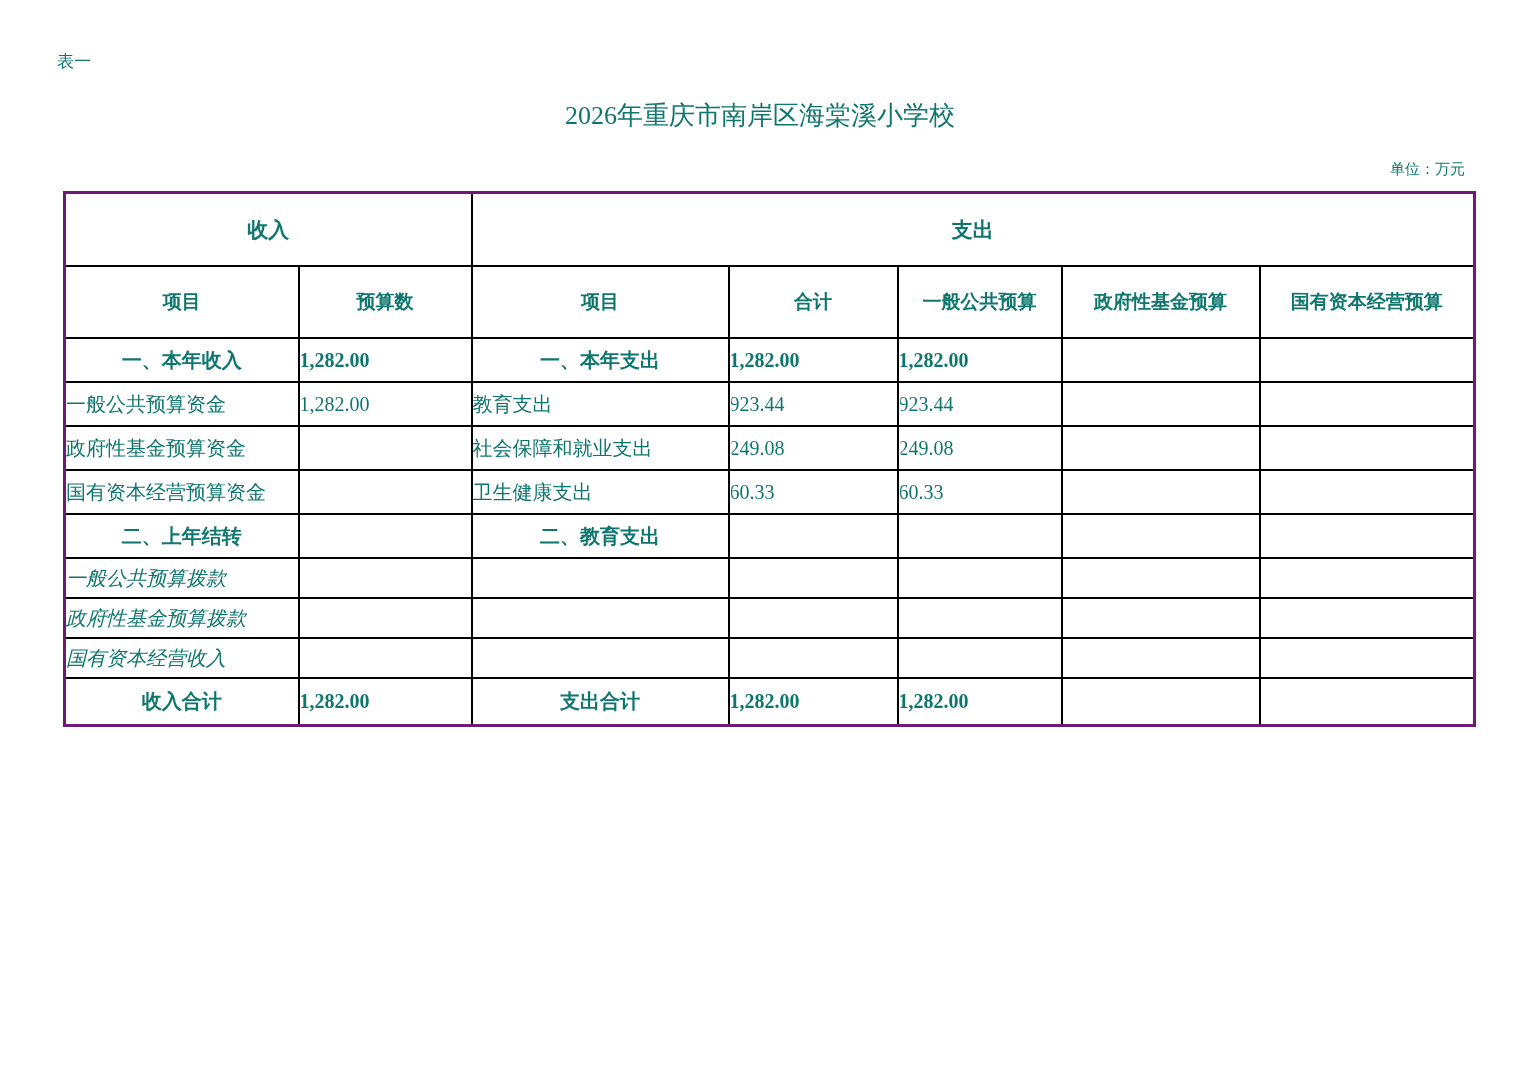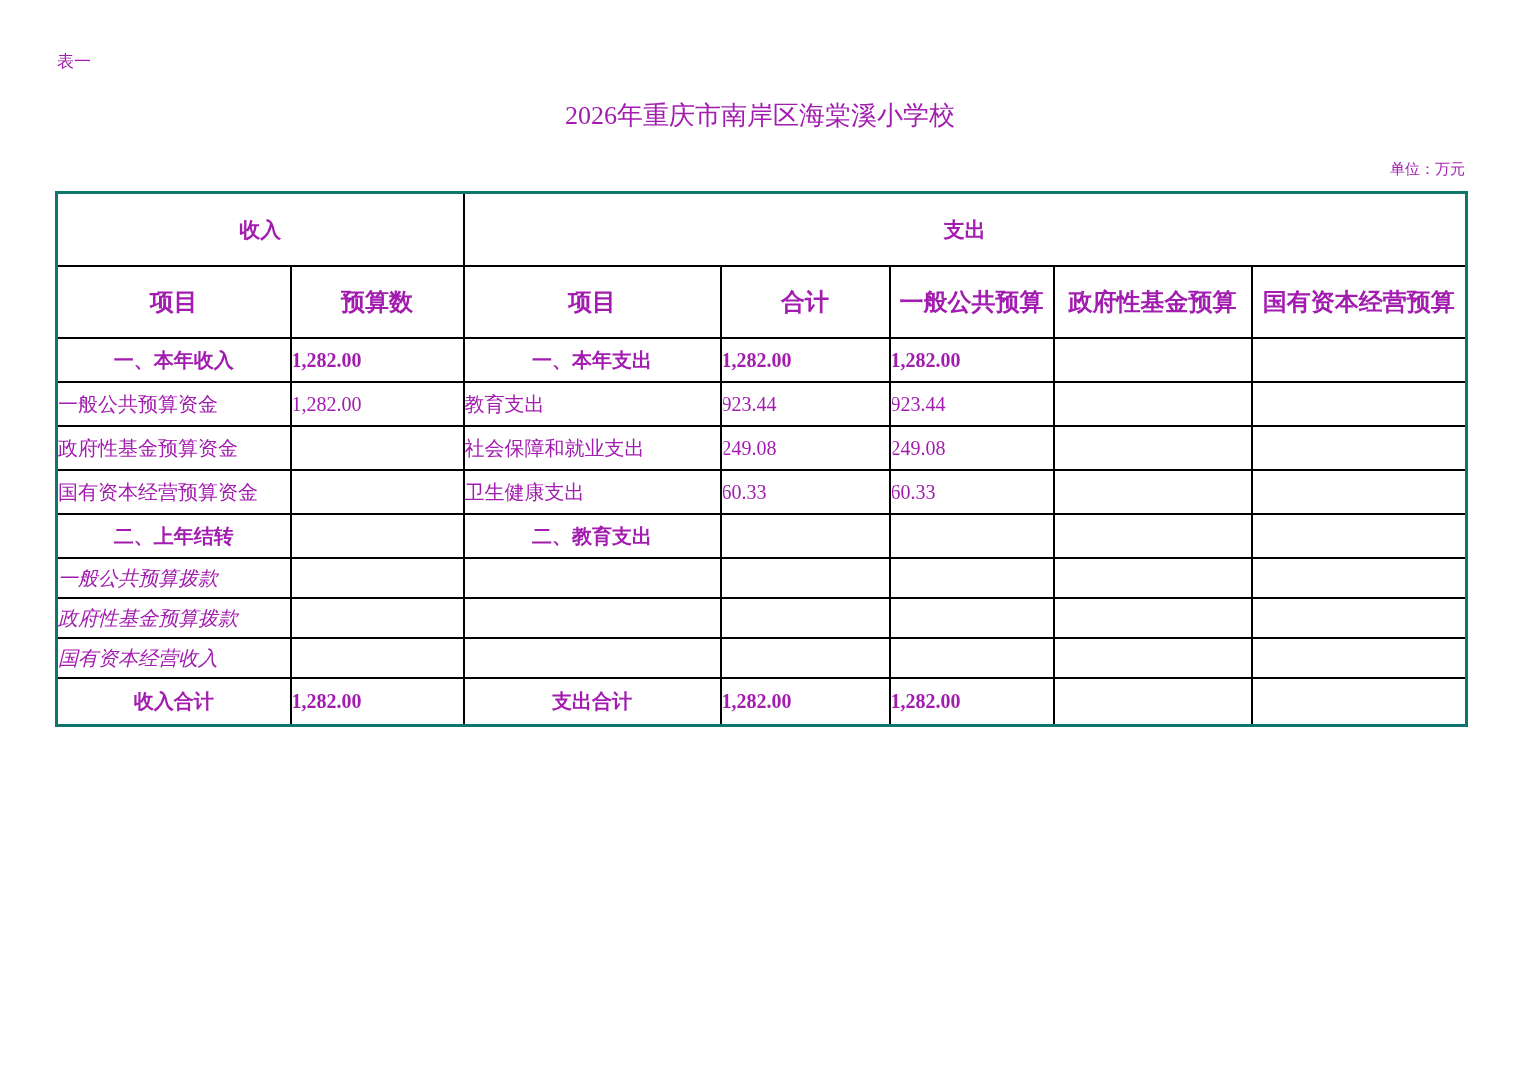"表一" .sheet { color: #a21caf -> #0f766e }
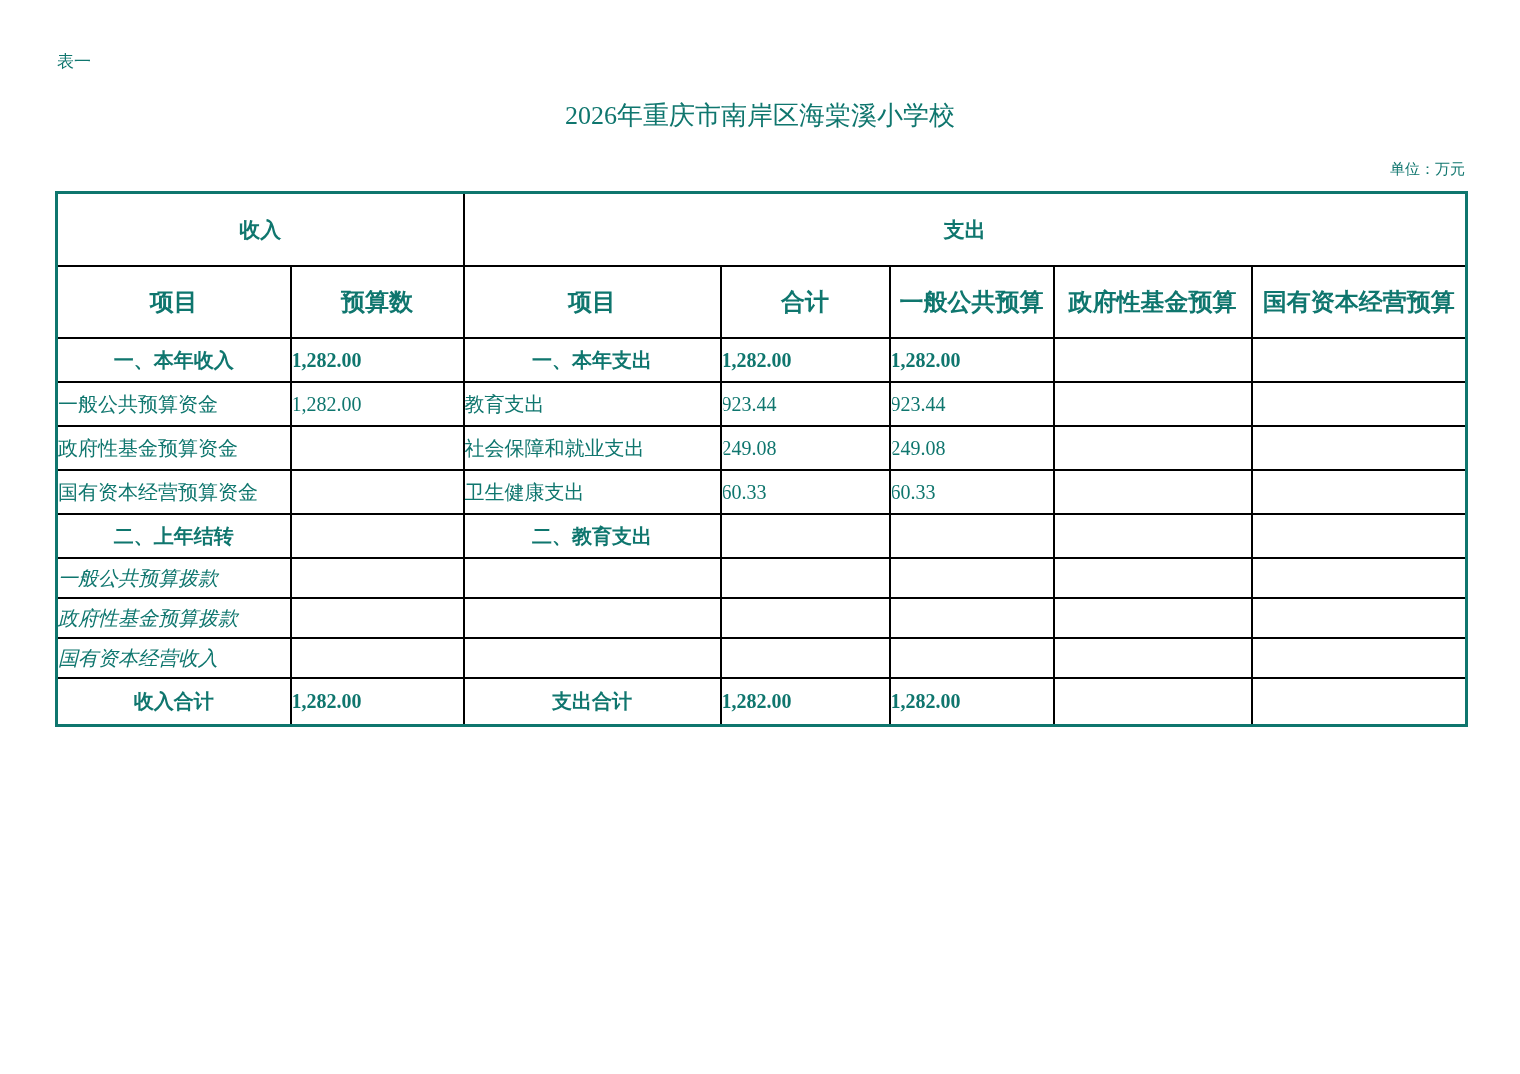"收入" table.budget { border: 3px solid #0f766e -> 3px solid #701a75; margin-left: none -> 8px }
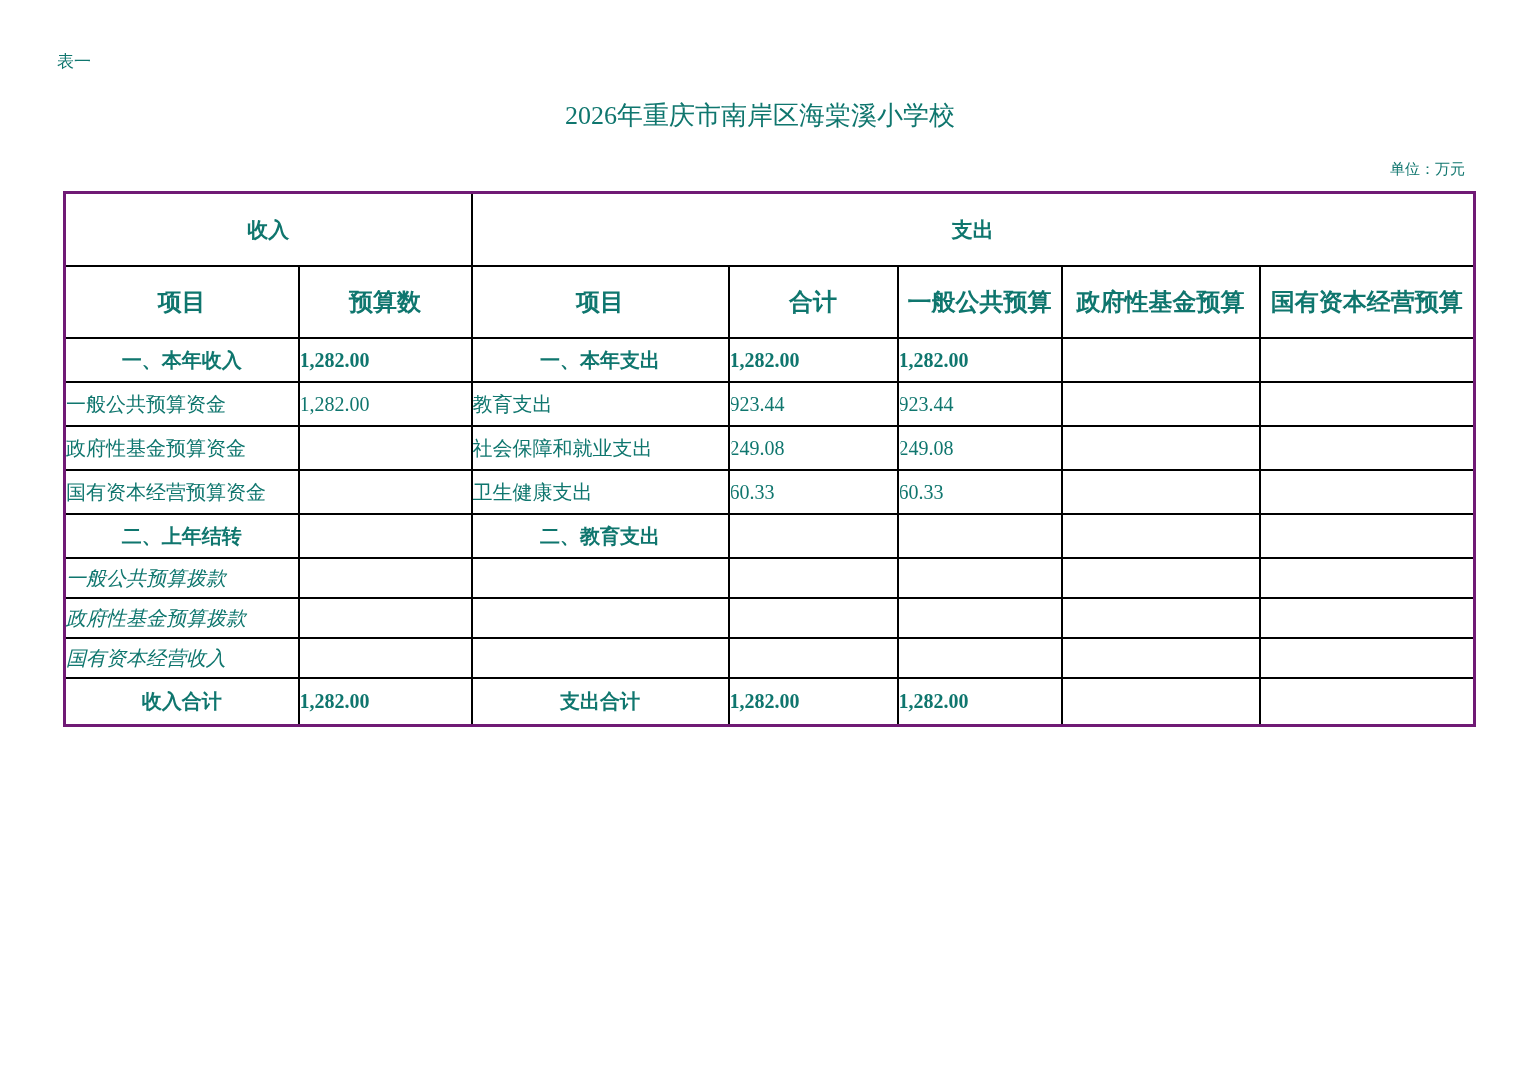"项目" tr.col-header td { font-size: 24px -> 19px }
